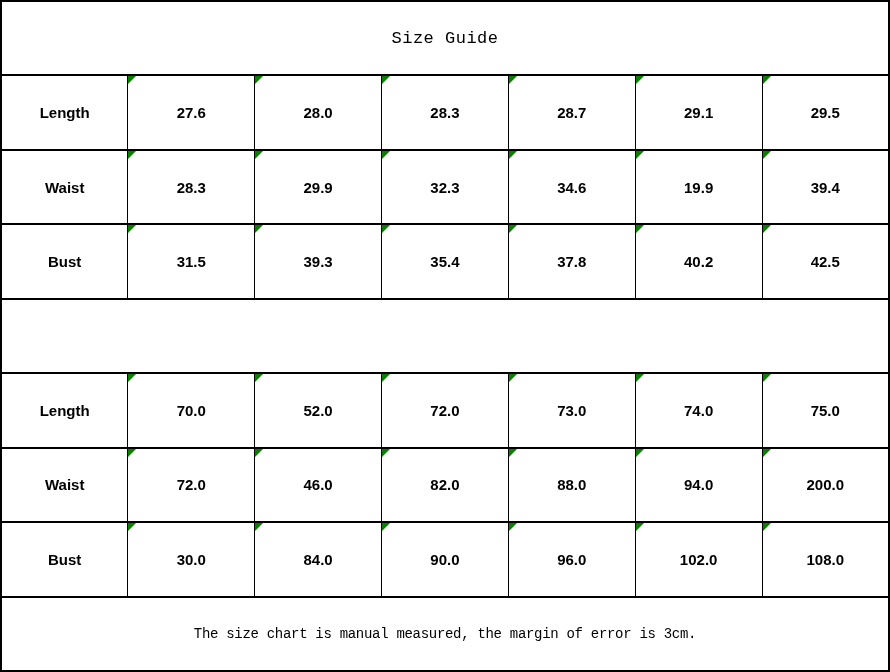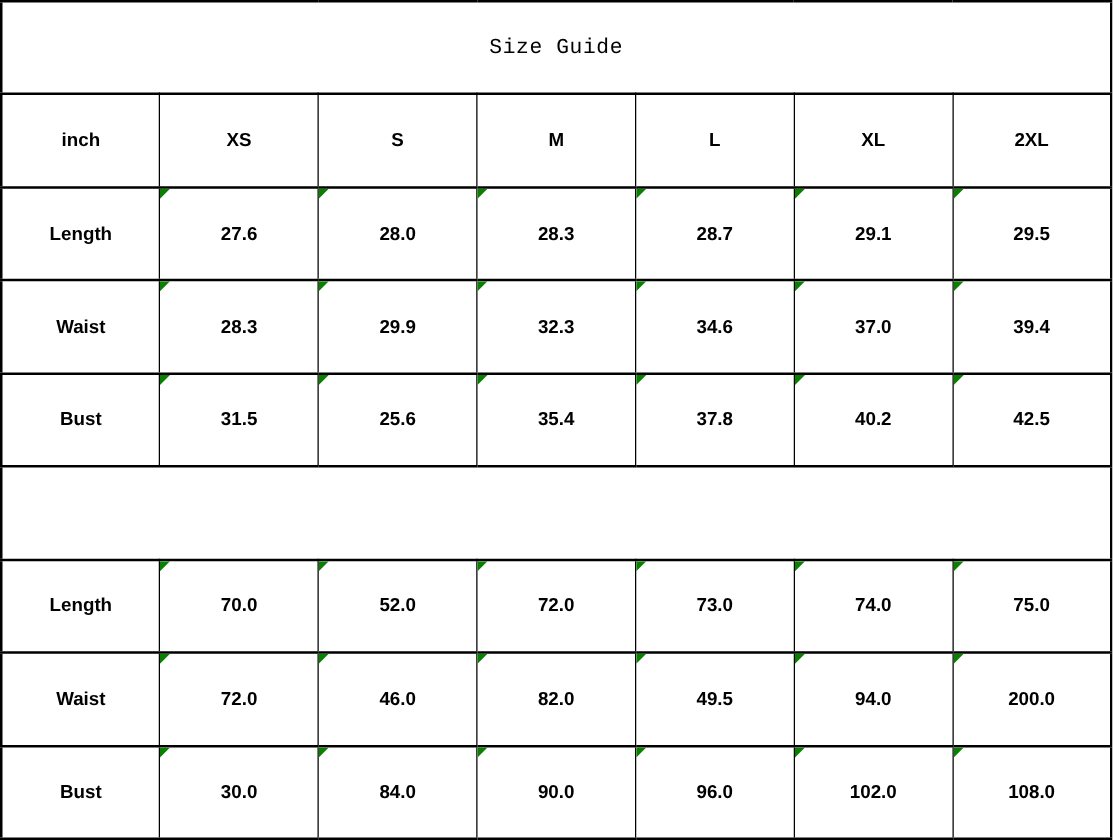"inch" tr { html: <tr> <th>inch</th> <th>XS</th> <th>S</th> <th>M</th> <th>L</th> <th>XL</th> <th>2XL</th> </tr> -> none }
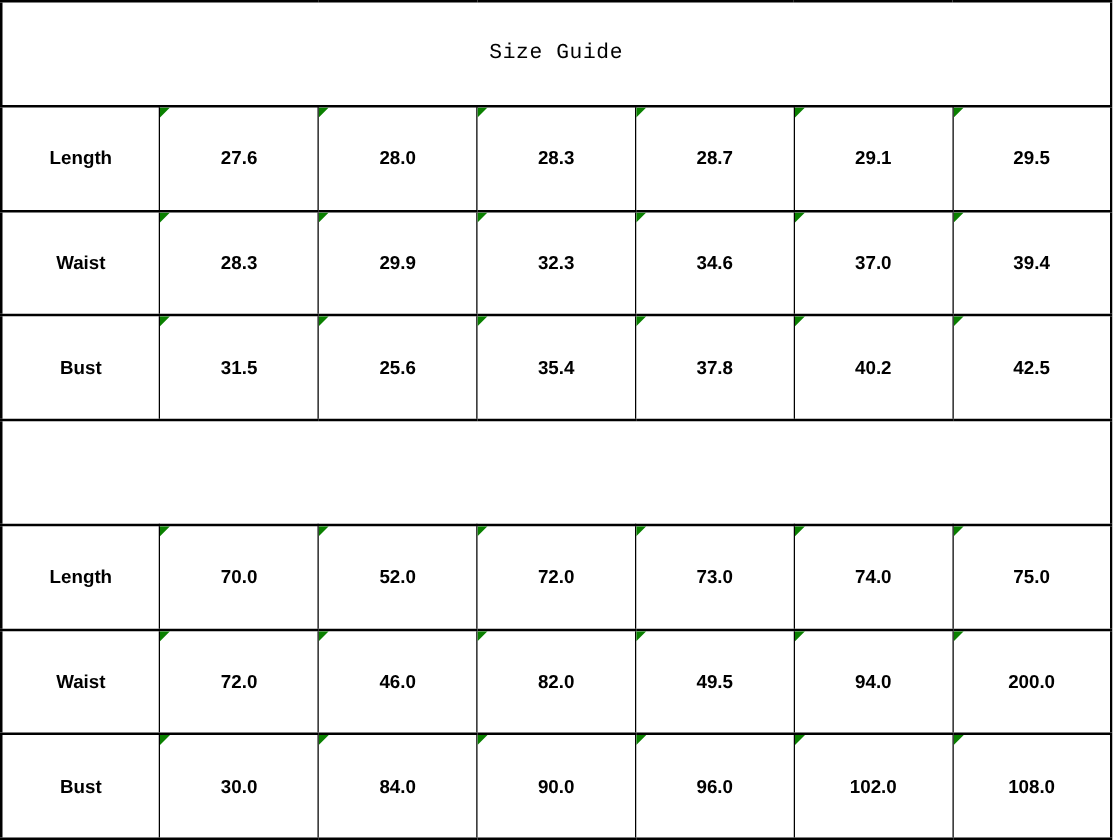"37.0" span { text: 37.0 -> 19.9 }
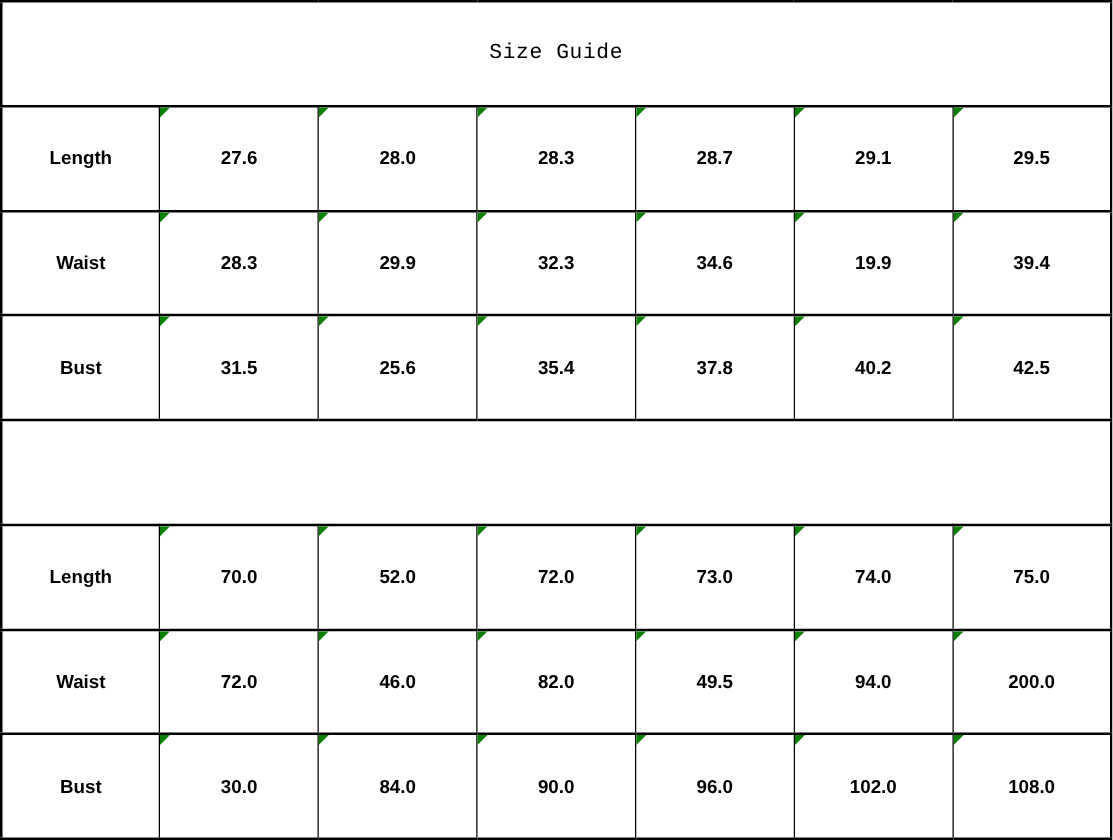"25.6" span { text: 25.6 -> 39.3 }
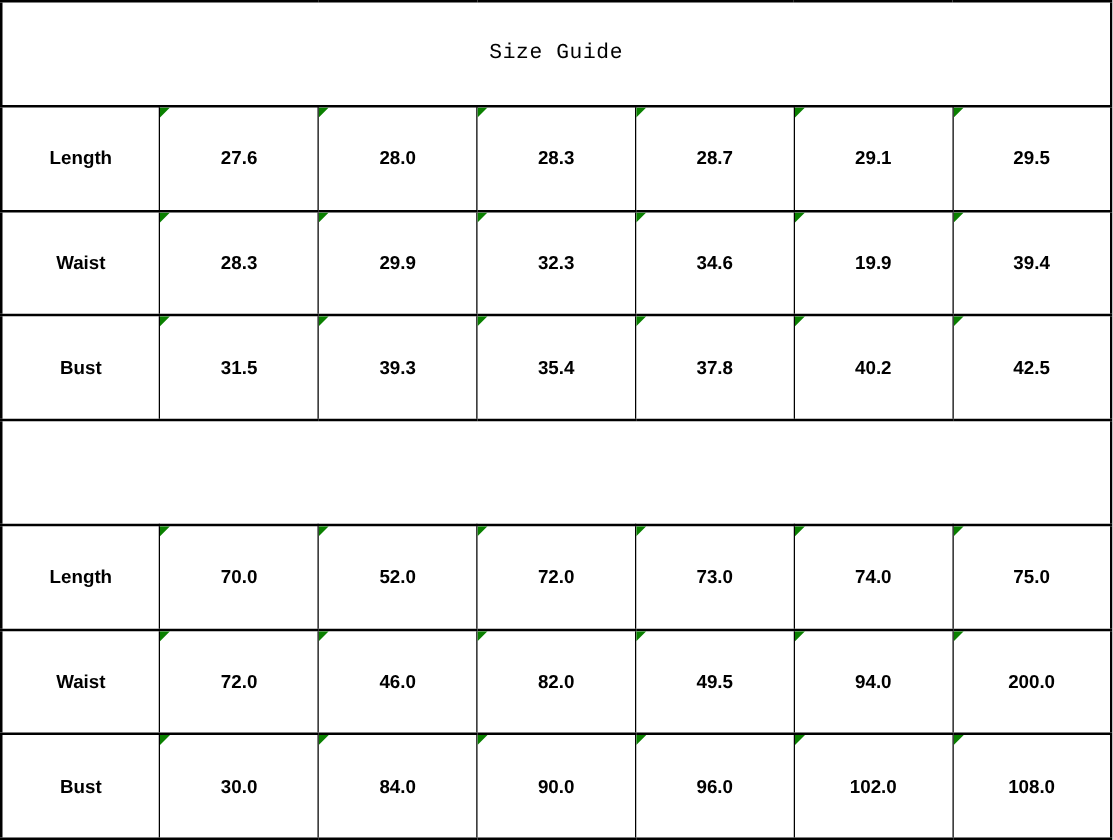"49.5" span { text: 49.5 -> 88.0 }
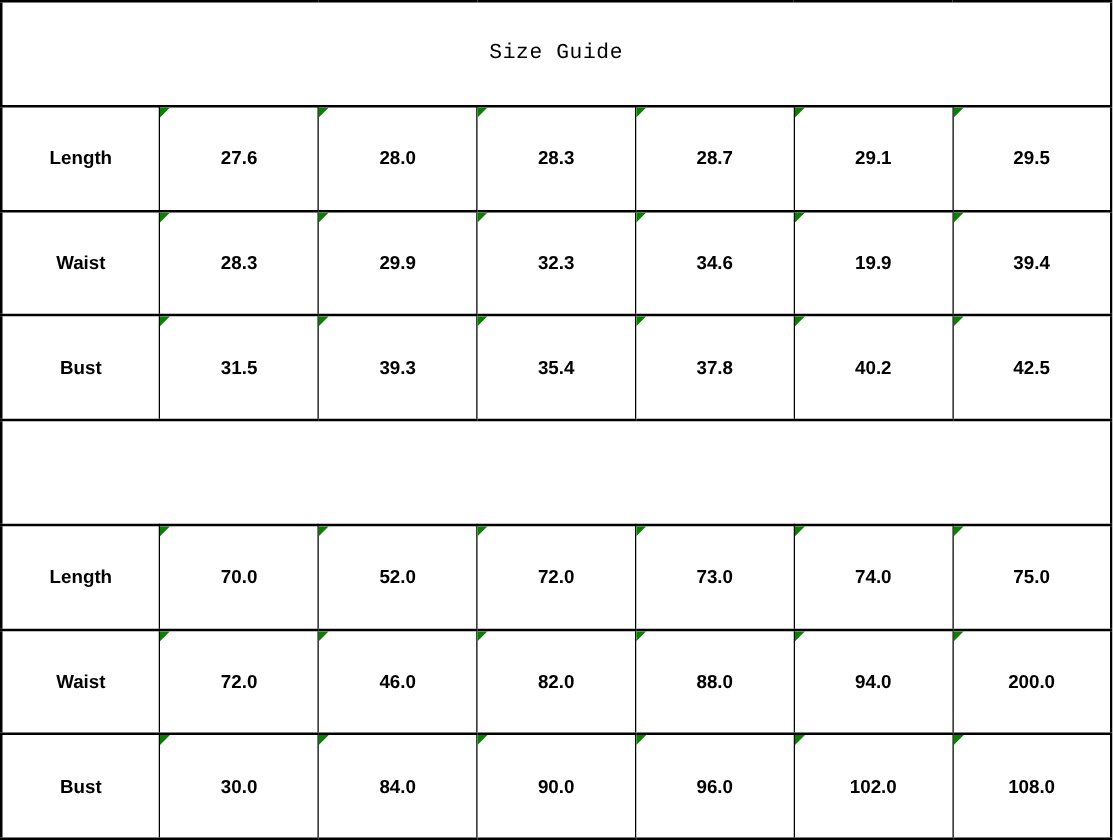"The size chart is manual" tr { html: none -> <tr> <td>The size chart is manual measured, the margin of error is 3cm.</td> </tr> }
